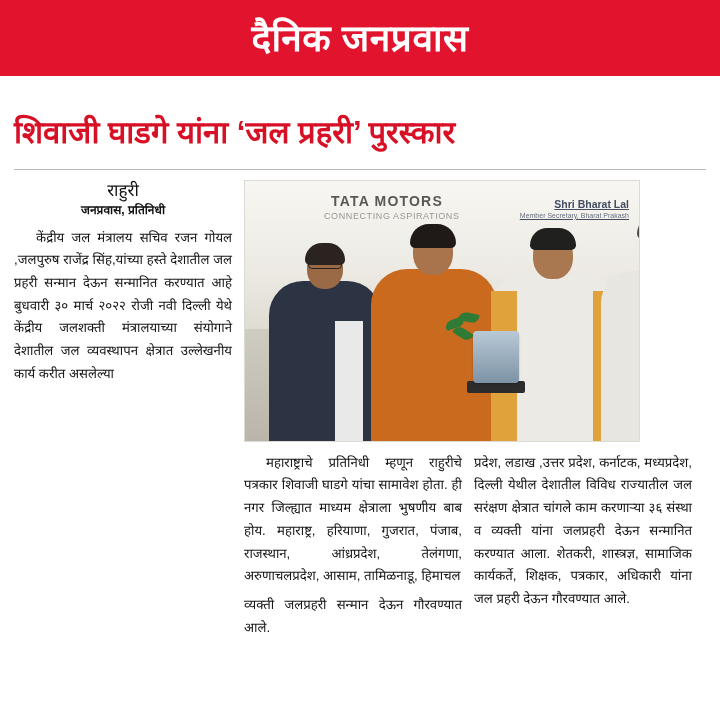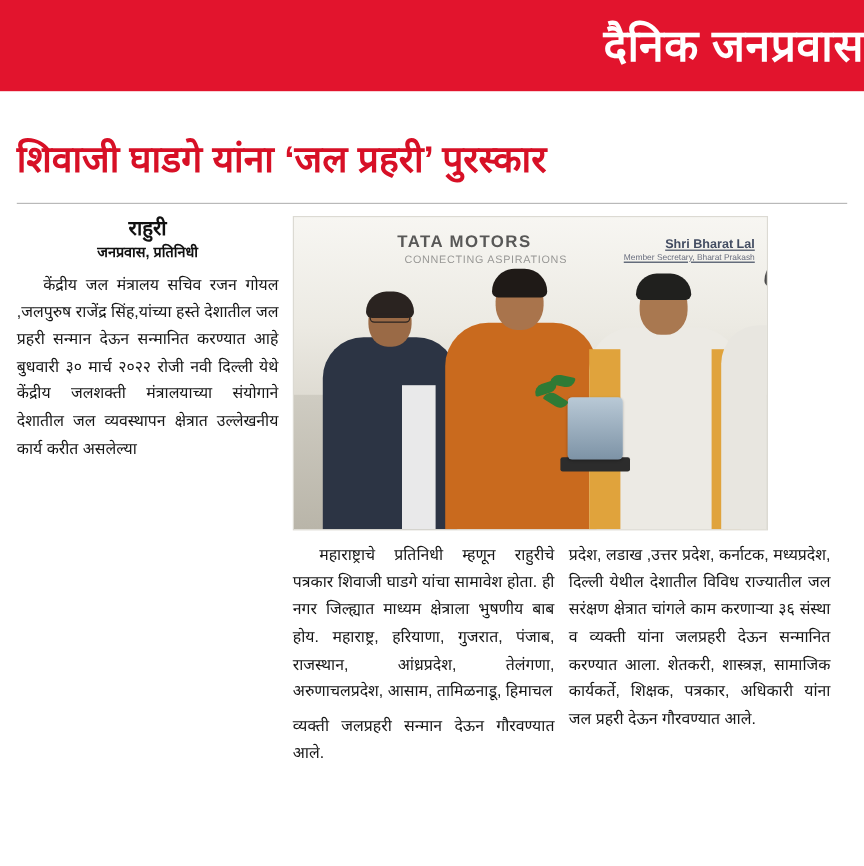"दैनिक जनप्रवास" .masthead { justify-content: flex-end -> center }
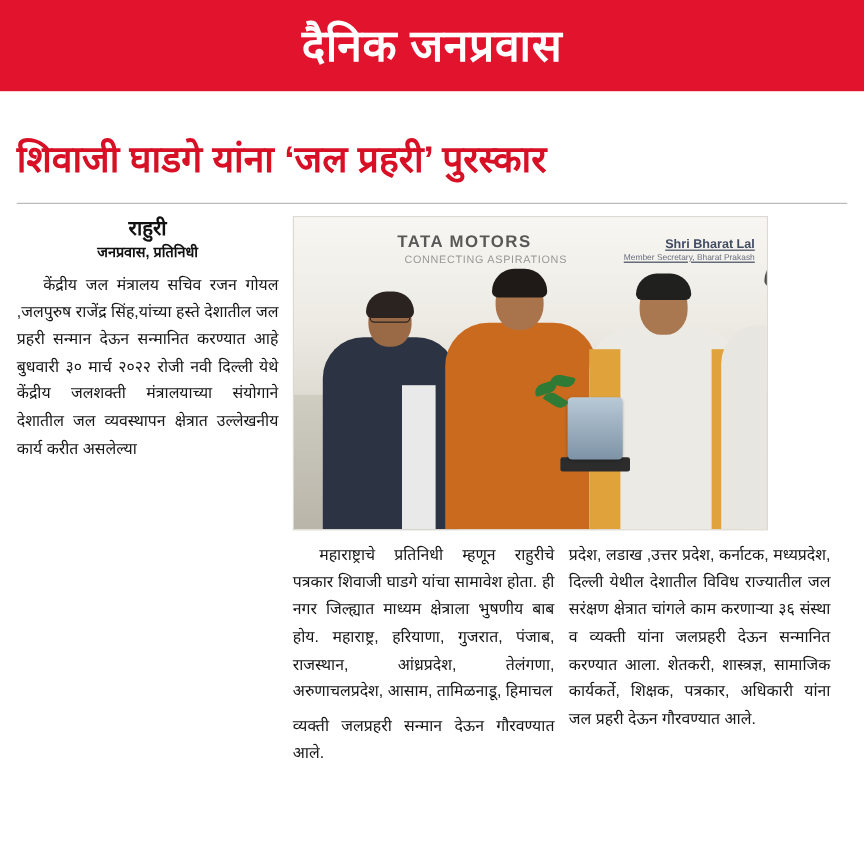"राहुरी" .dateline-city { font-weight: bold -> normal }
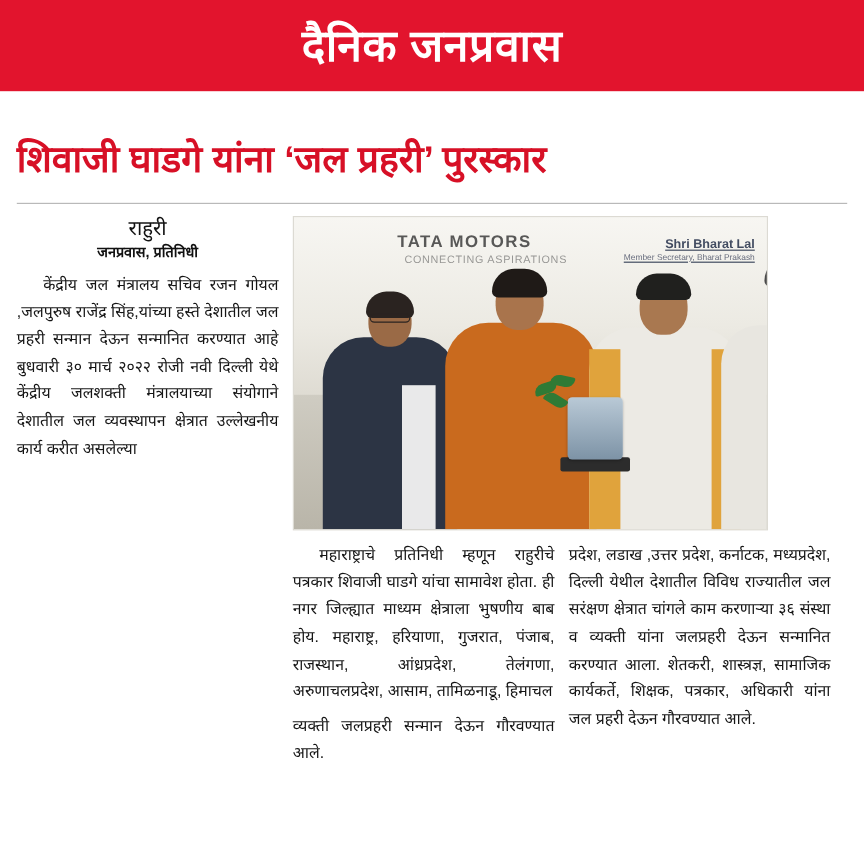"CONNECTING ASPIRATIONS" .tata-sub { left: 92px -> 79px }
